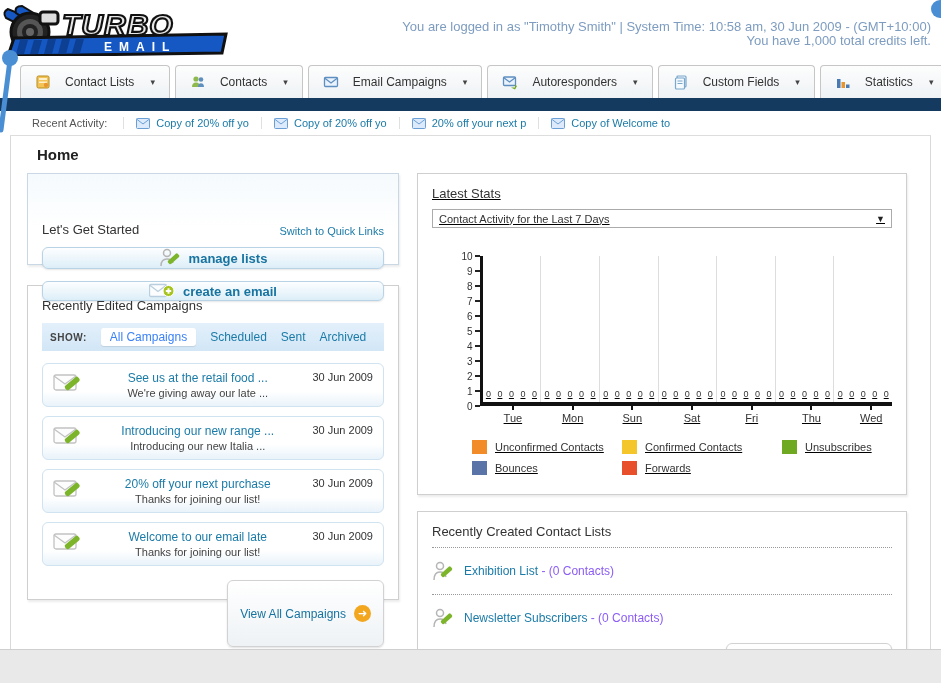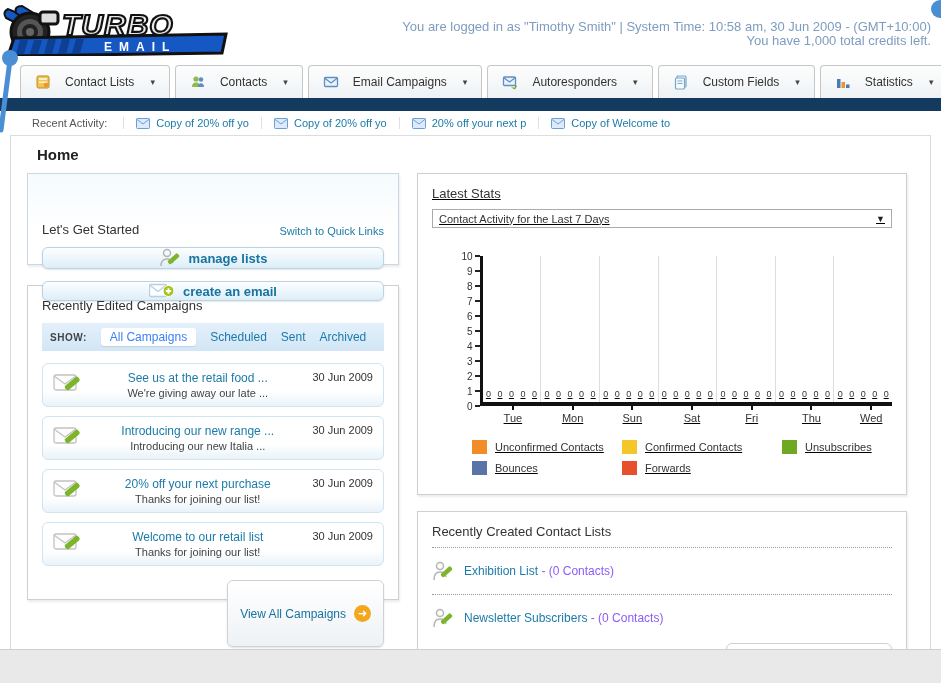"Welcome to our retail list" div.camp-title { text: retail list -> email late }
